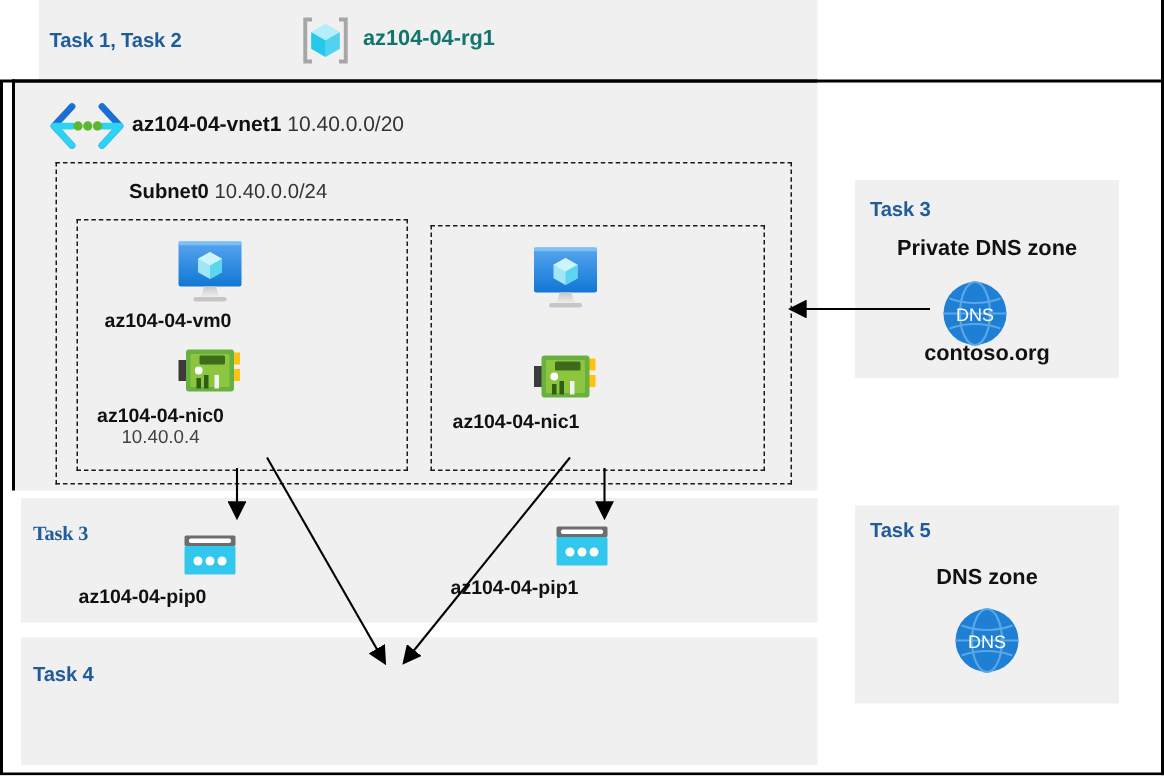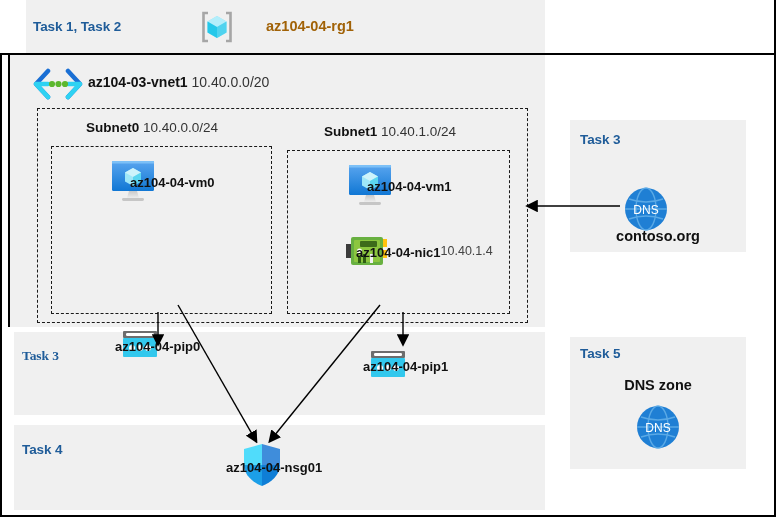"az104-04-rg1" #rg-name { color: #a16207 -> #0f766e; margin-left: 24px -> none }
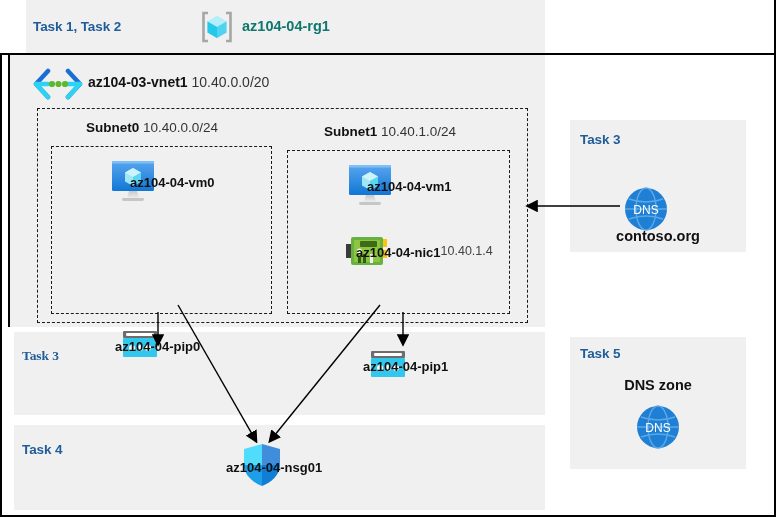"az104-03-vnet1" b { text: az104-03-vnet1 -> az104-04-vnet1 }
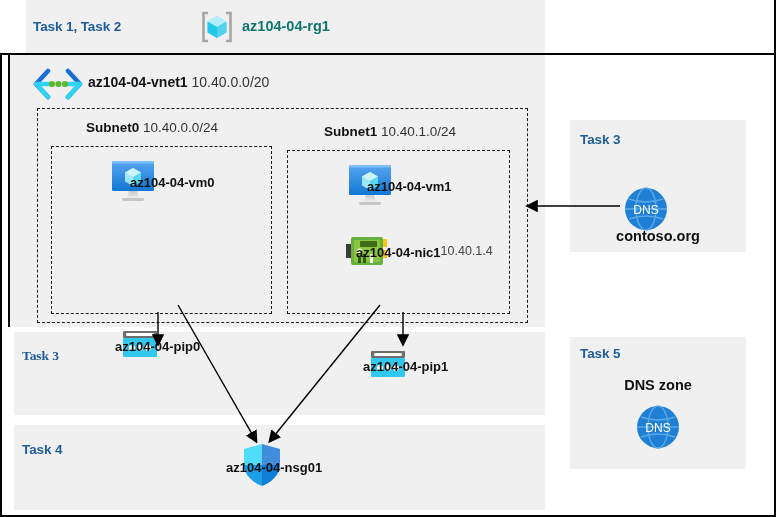"Subnet1 10.40.1.0/24" div.subnet-title { html: <div><b>Subnet1</b> <span>10.40.1.0/24</span></div> -> none }
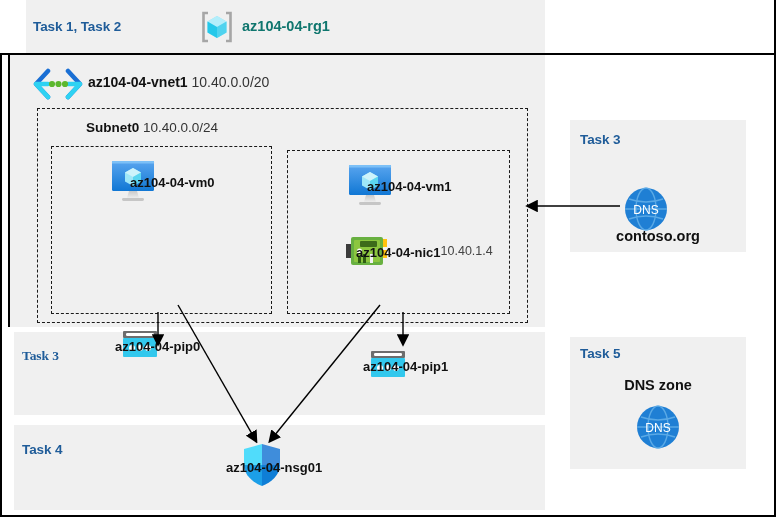"Private DNS zone" div { html: none -> <div>Private DNS zone</div> }
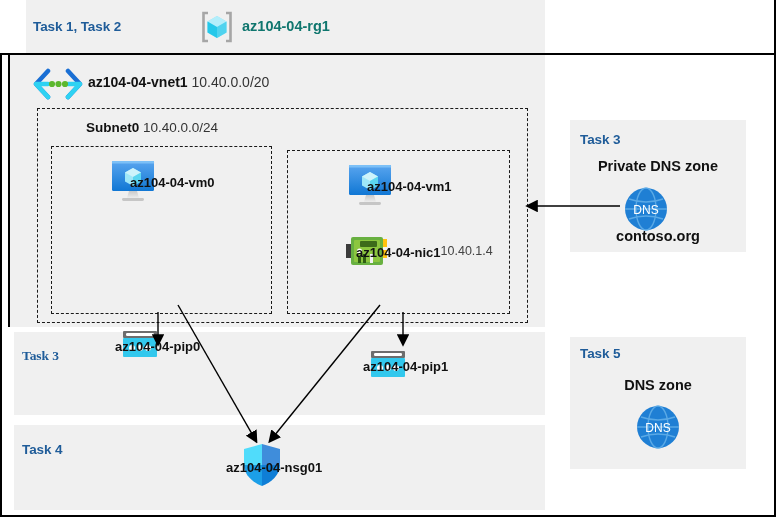"az104-04-vm0" .node { flex-direction: none -> column; justify-content: none -> center }
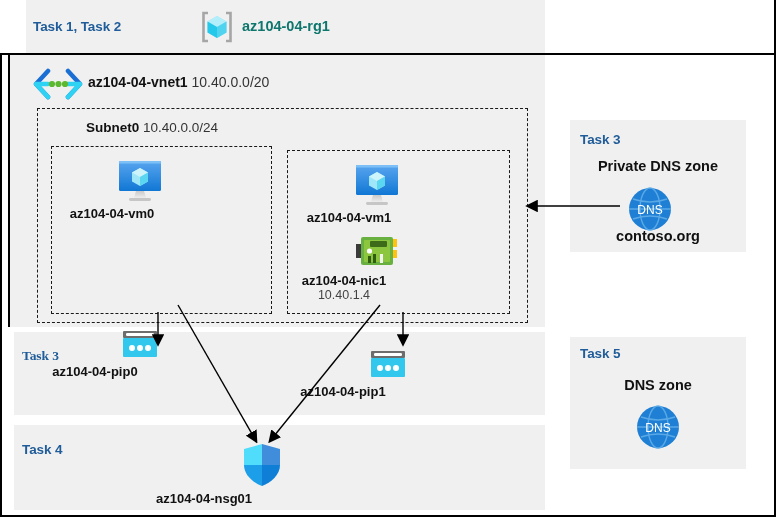"az104-04-vm1" div.name { html: <div>az104-04-vm1</div> -> none }
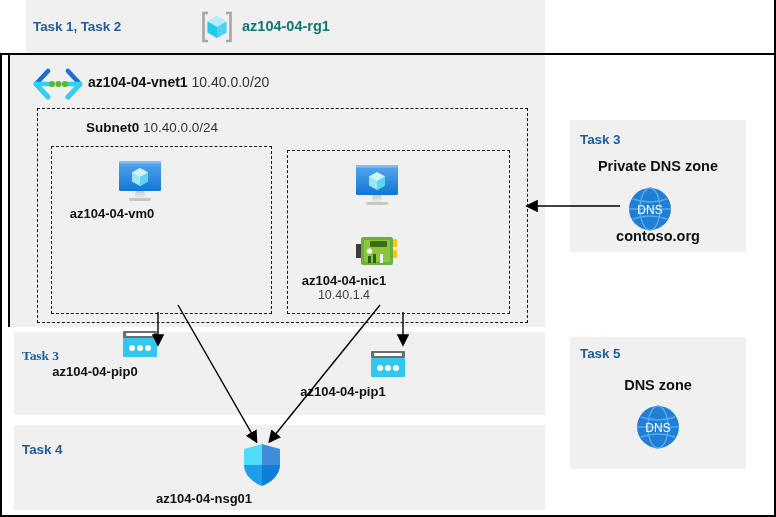"az104-04-nic0" div.node { html: none -> <div> <span> <svg> <rect></rect> <rect></rect> <rect></rect> <rect></rect> <rect></rect> <rect></rect> <circle></circle> <rect></rect> <rect></rect> <rect></rect> <rect></rect> </svg> </span> <div>az104-04-nic0</div> <div>10.40.0.4</div> </div> }
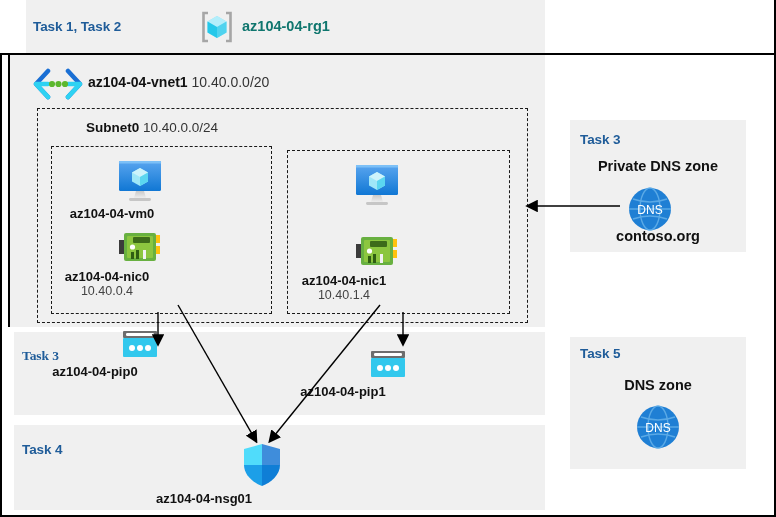"10.40.1.4" div.sub { html: <div>10.40.1.4</div> -> none }
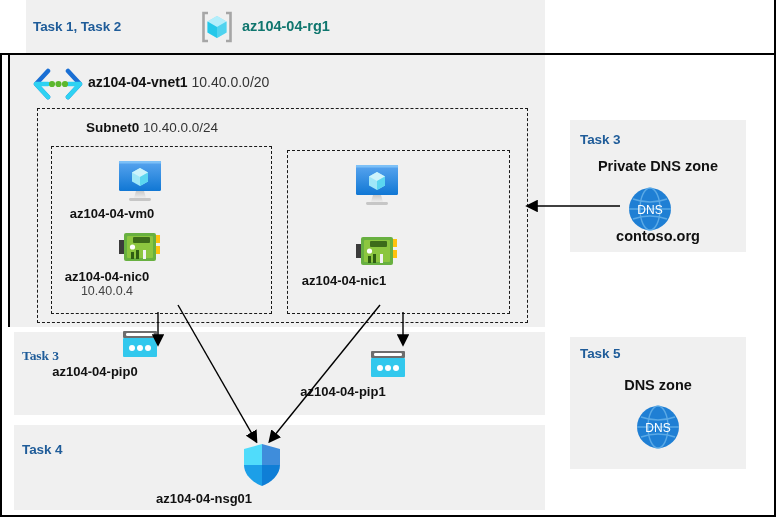"az104-04-pip0" #pip0 { top: 329px -> 355px }
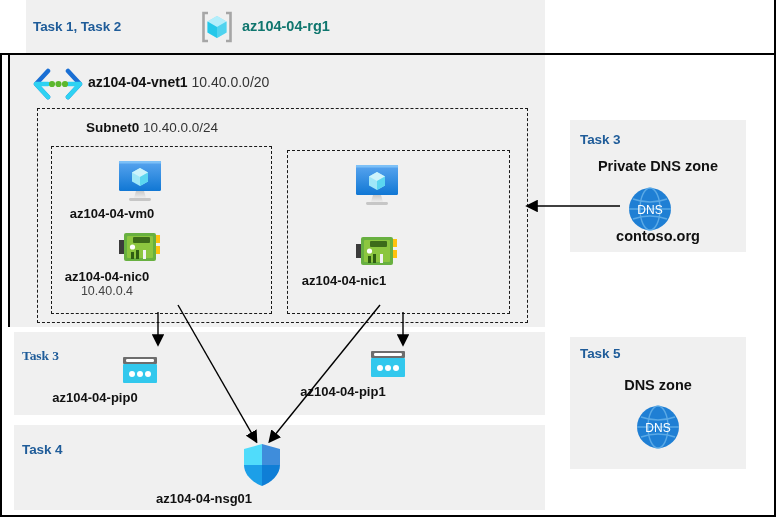"az104-04-nsg01" div.node { html: <div> <span> <svg> <defs> <clipPath> <path></path> </clipPath> </defs> <g> <rect></rect> <rect></rect> <rect></rect> <rect></rect> </g> </svg> </span> <div>az104-04-nsg01</div> </div> -> none }
